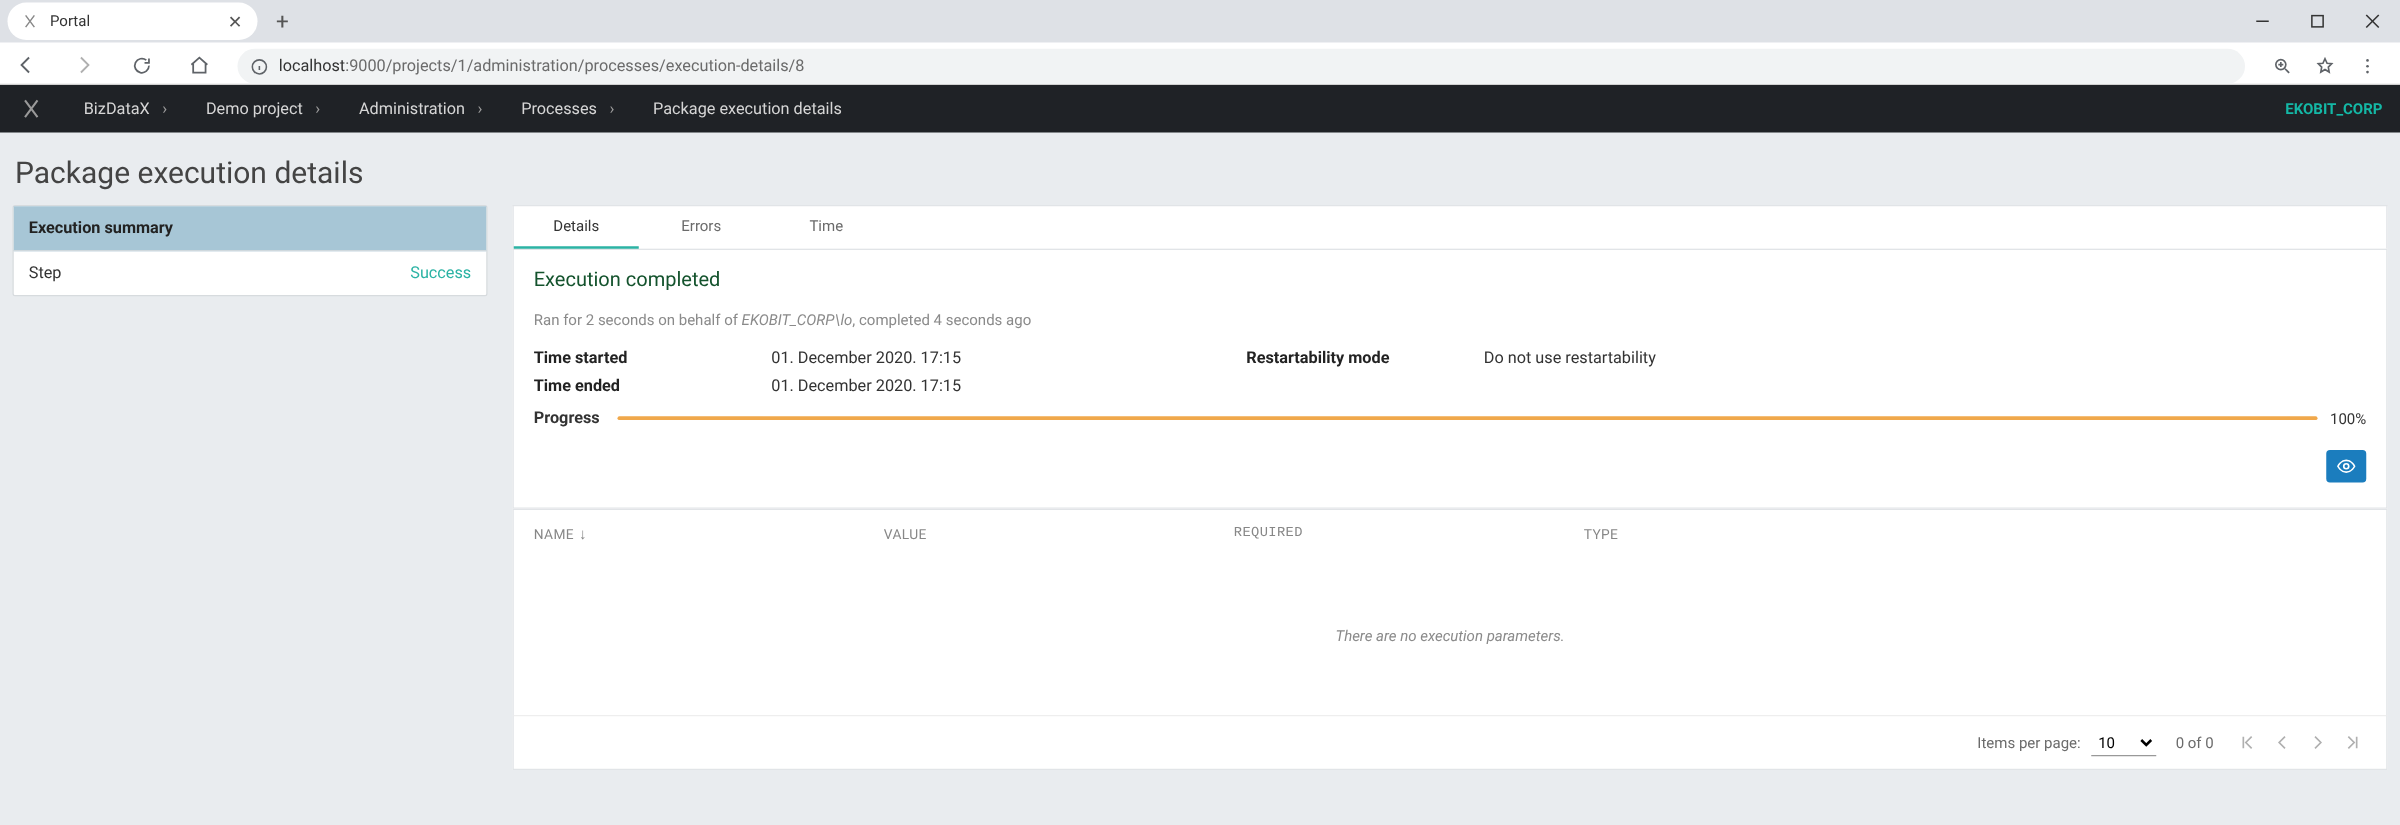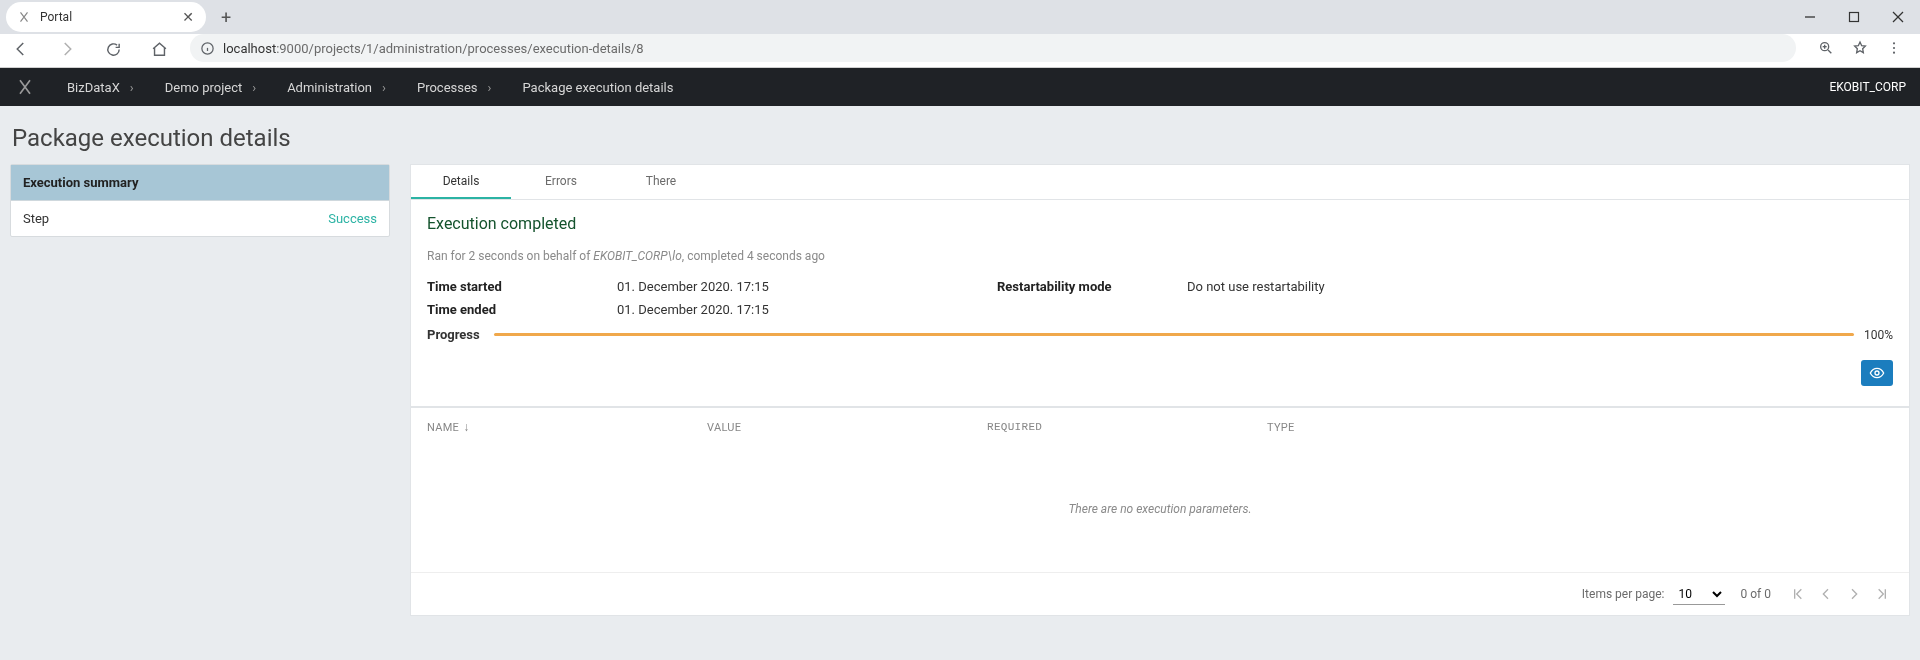"localhost:9000/projects/1/administration" .addr-row { align-items: flex-start -> flex-end }
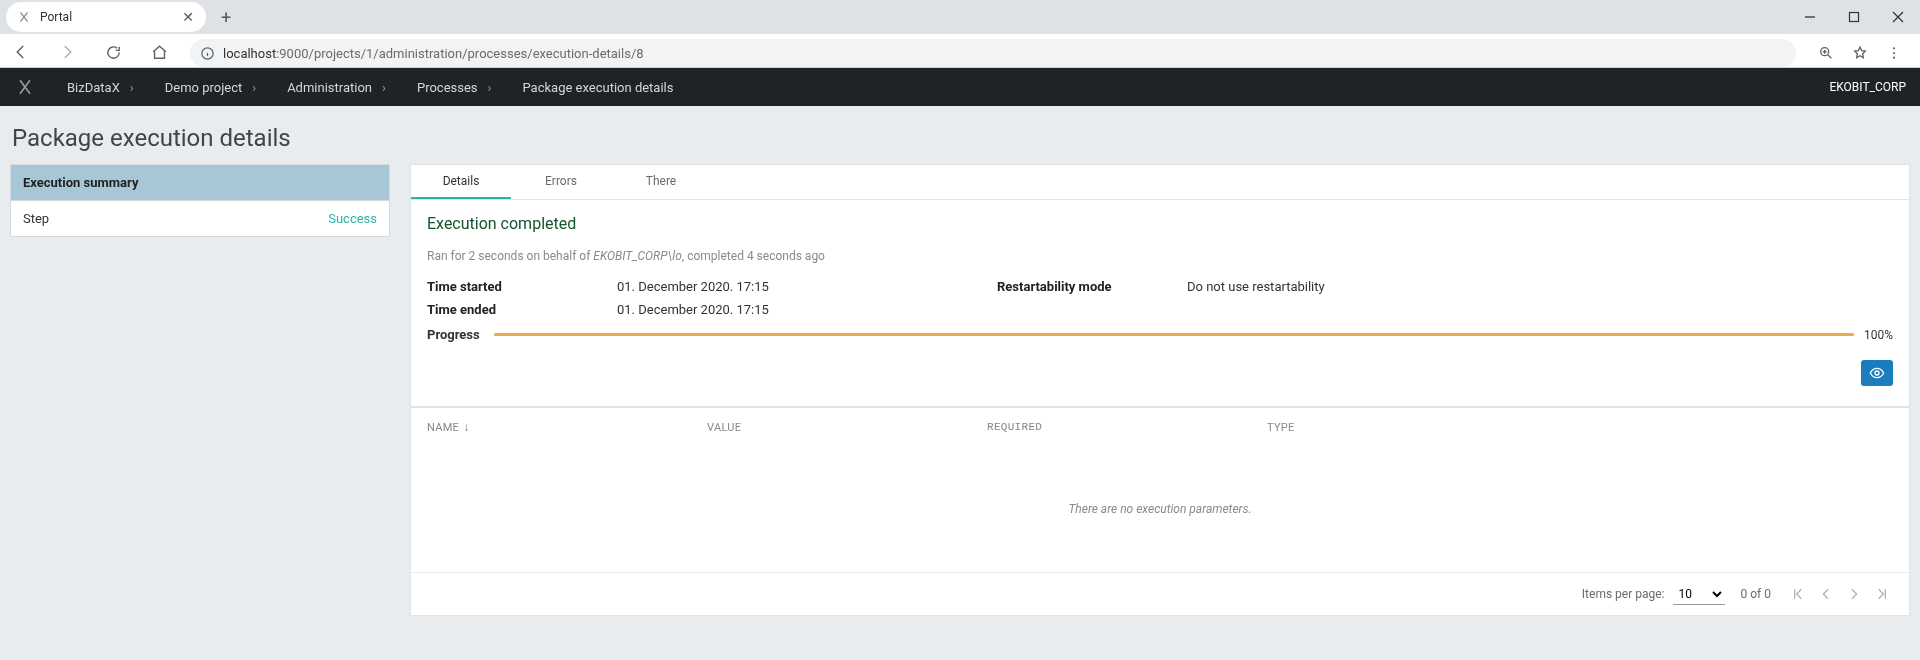"EKOBIT_CORP" .app-header .tenant { color: #ffffff -> #14b8a6; font-weight: none -> bold }
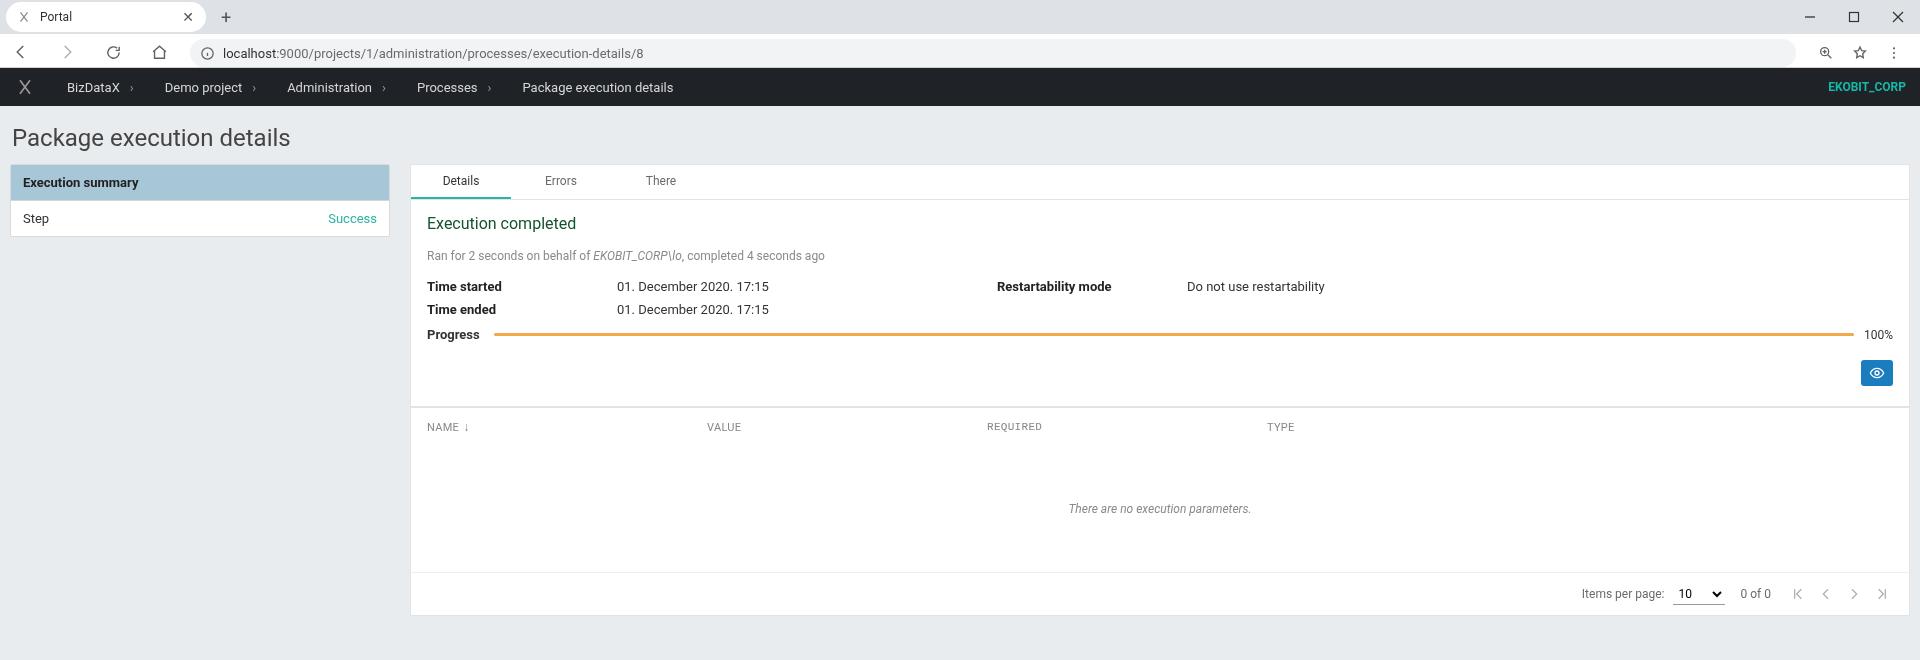"There" div.dtab { text: There -> Time }
